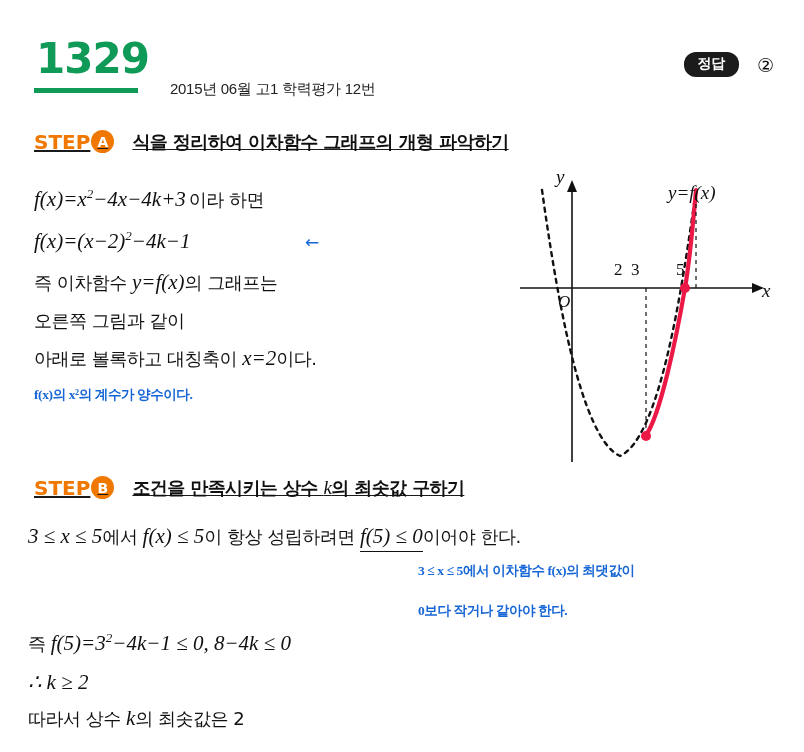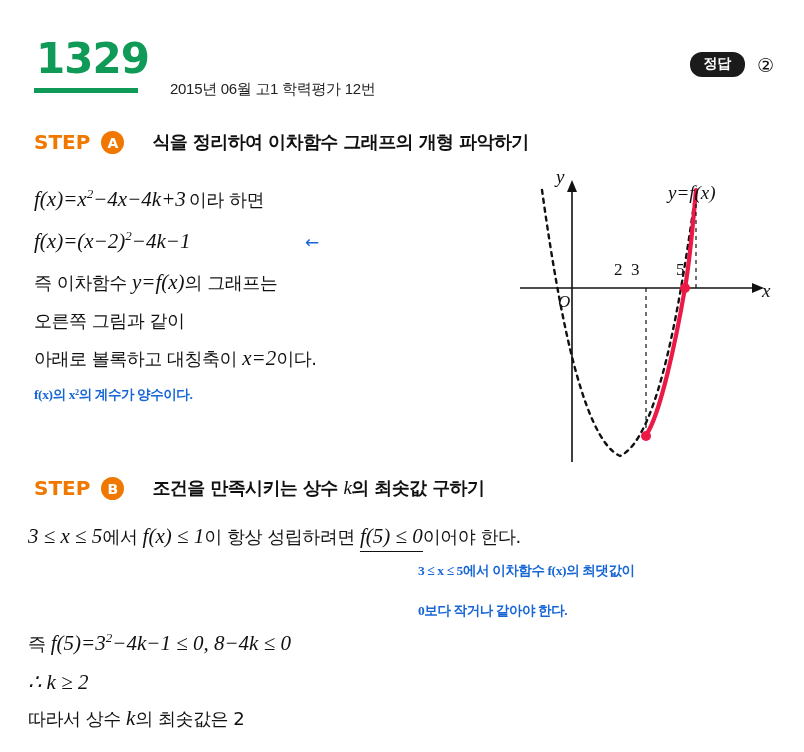"정답" .answer-wrap { gap: 12px -> 18px }
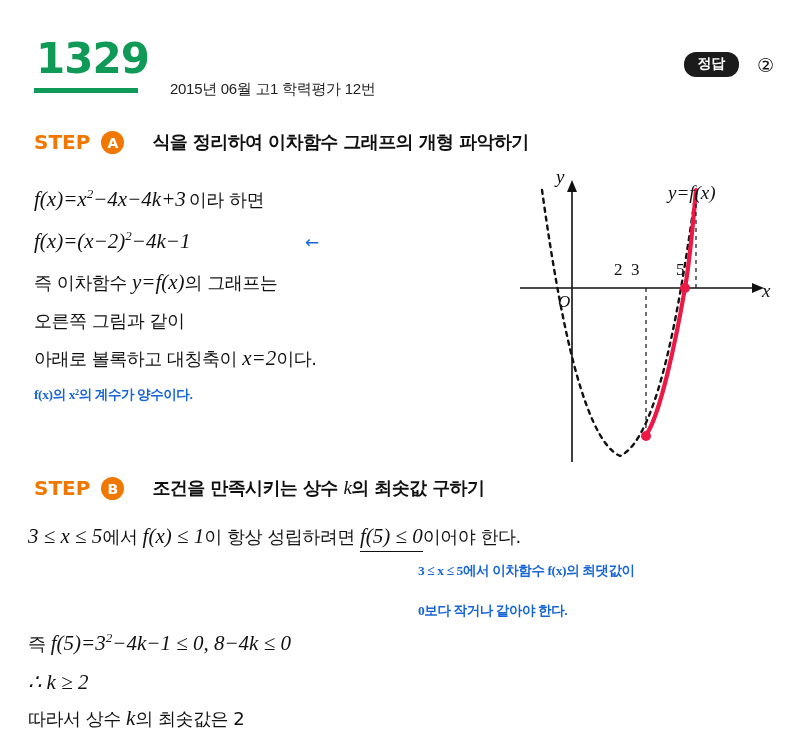"STEP" .step { align-items: flex-end -> flex-start; gap: 11px -> 1px; text-decoration: none -> underline }
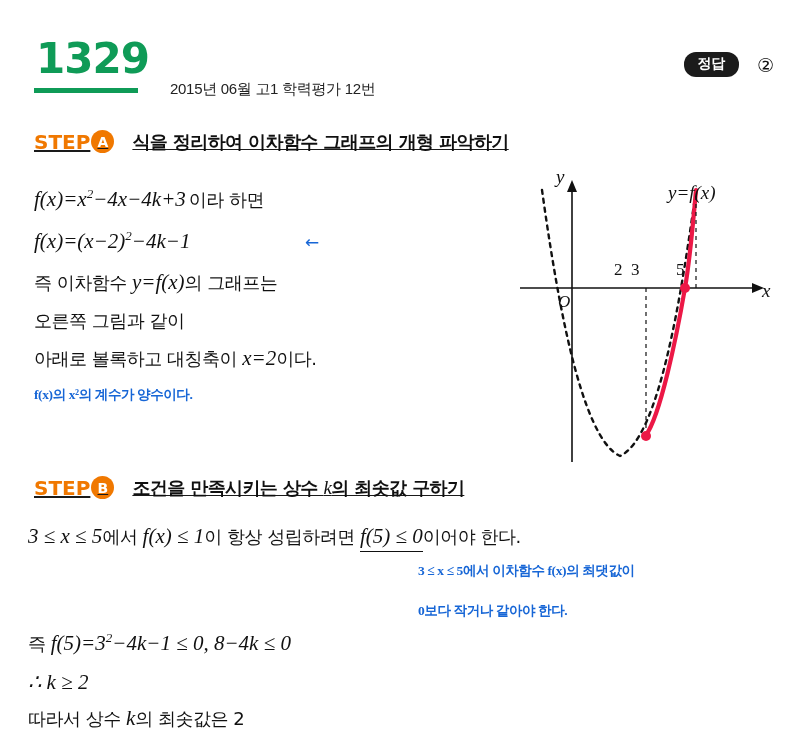"f(x) ≤ 1" span.it { text: 1 -> 5 }
